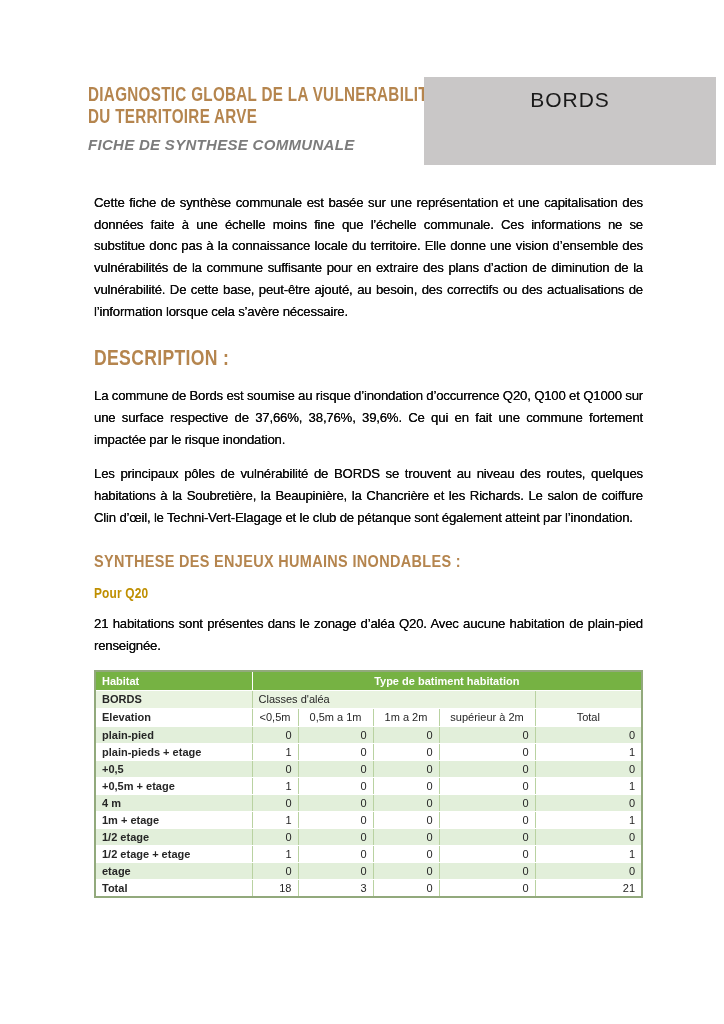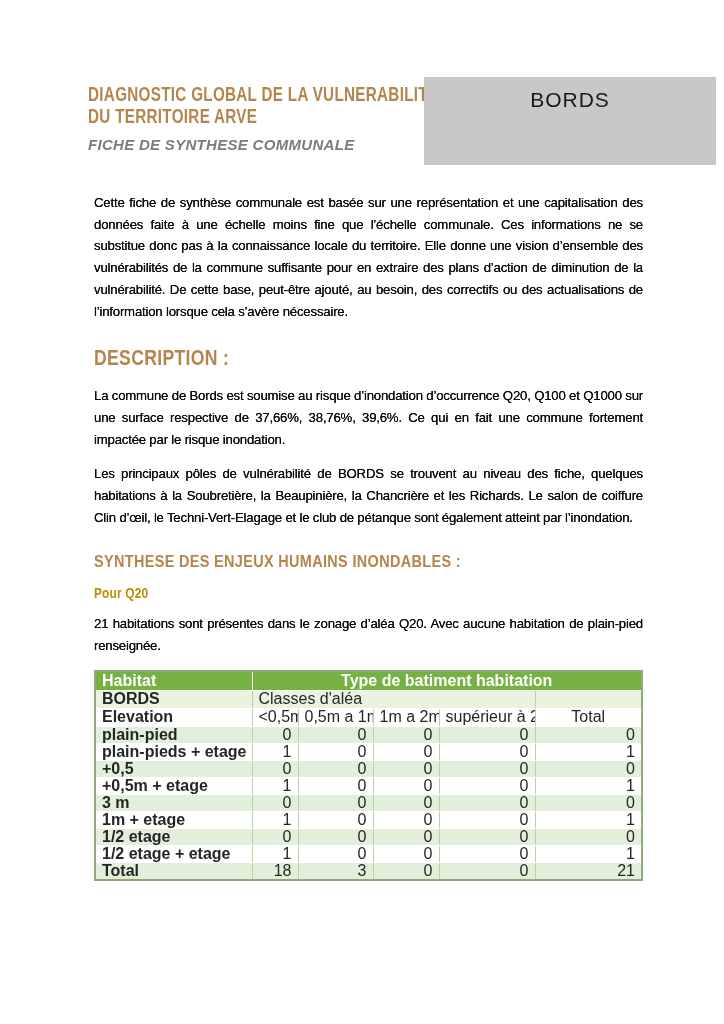"Les principaux pôles de vulnérabilité" p.para { text: fiche -> routes }
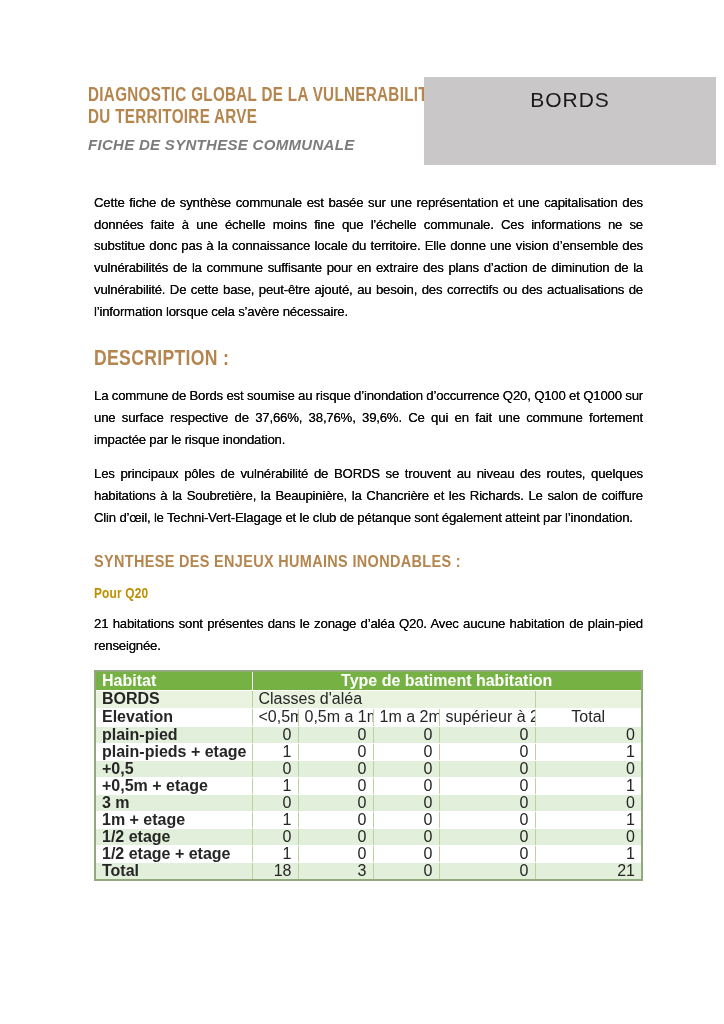"Habitat" .habitat-table { font-size: 16px -> 11px }
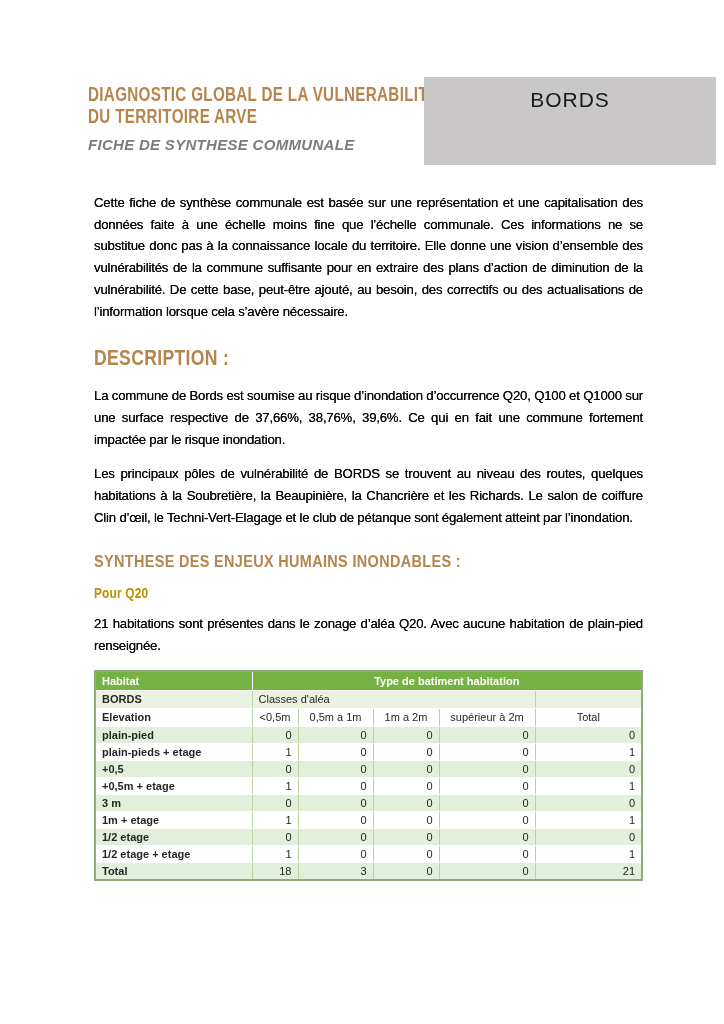"3 m" td.row-label { text: 3 -> 4 }
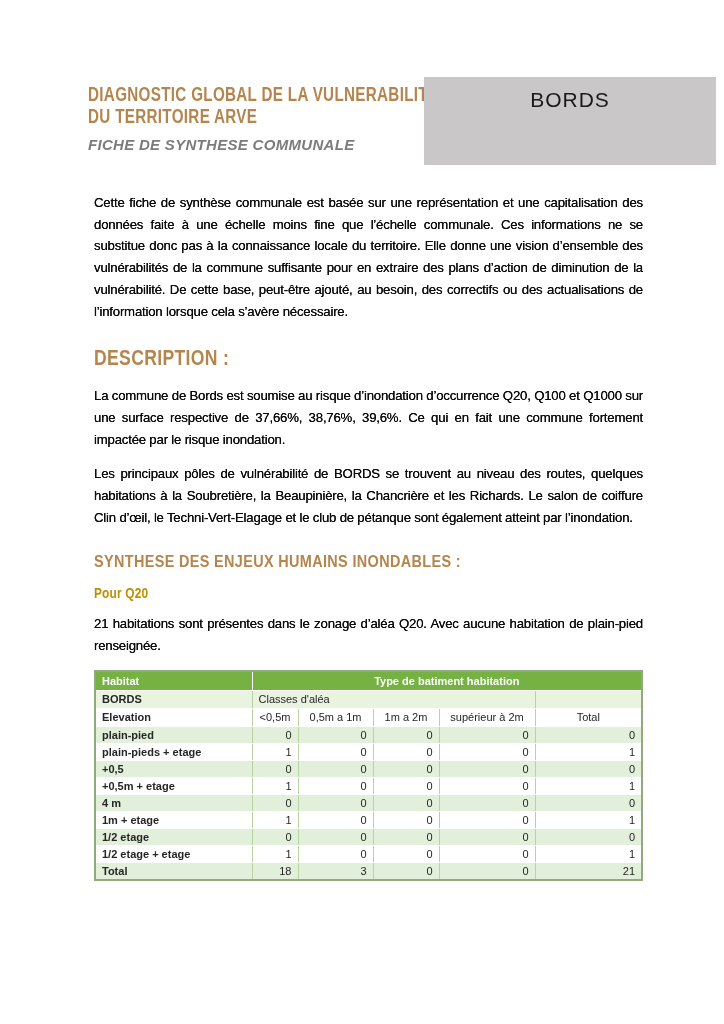"etage" tr { html: none -> <tr> <td>etage</td> <td>0</td> <td>0</td> <td>0</td> <td>0</td> <td>0</td> </tr> }
